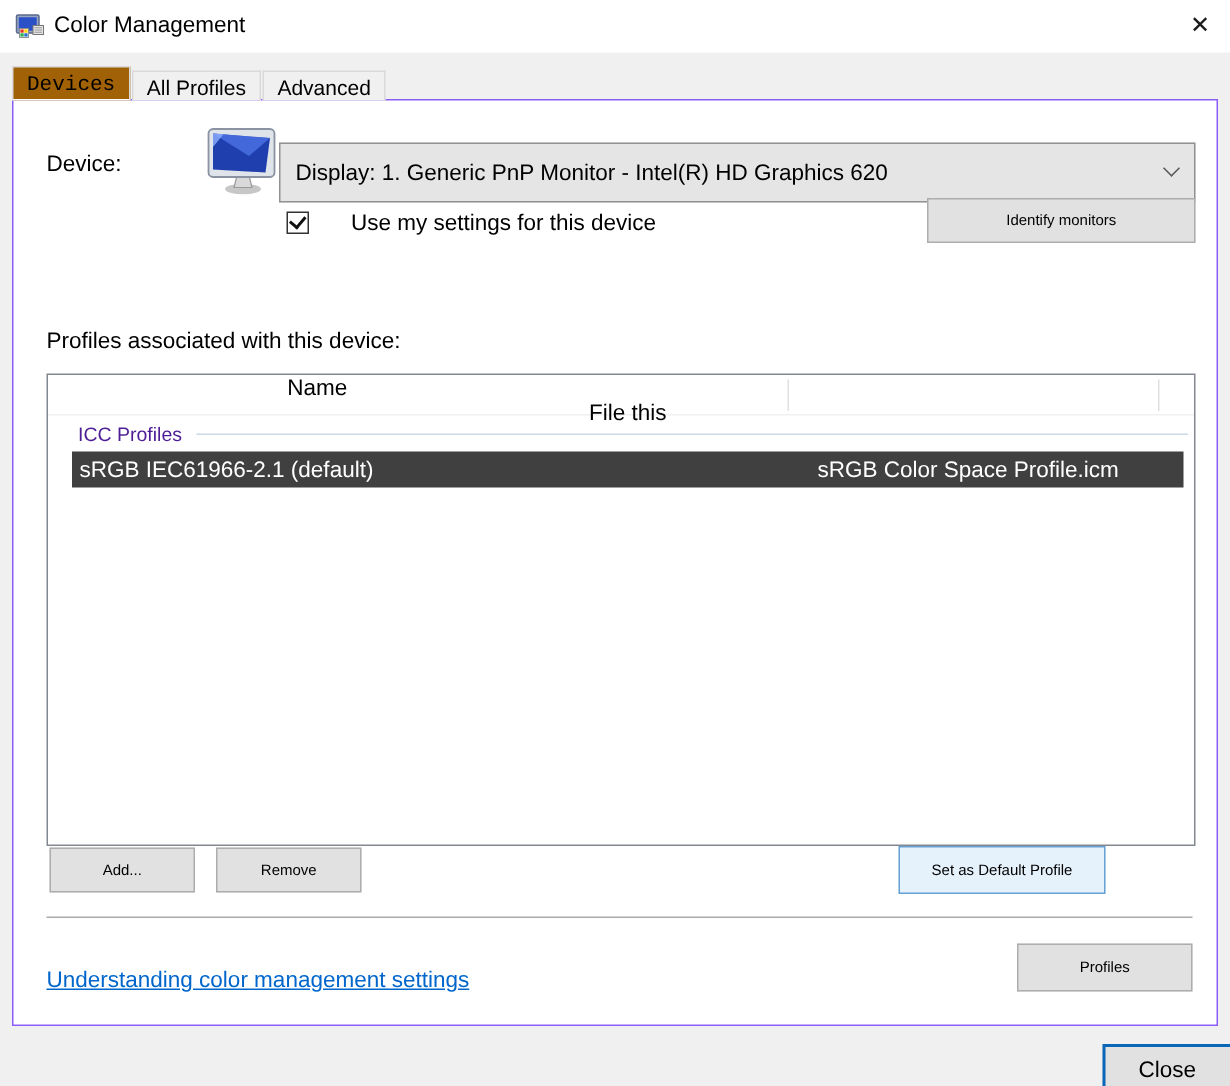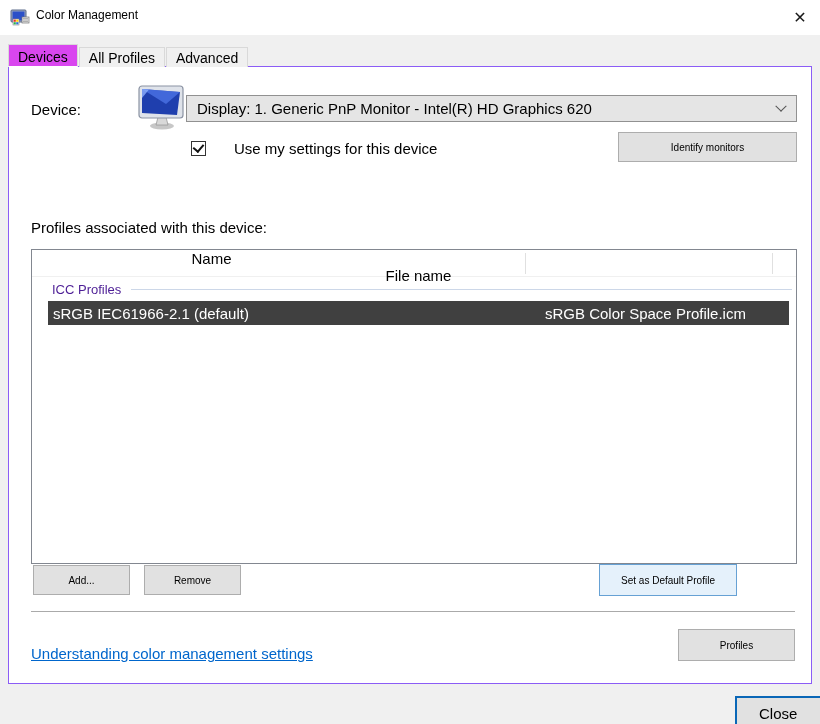"Color Management" .title-text { font-size: 12px -> 15px }
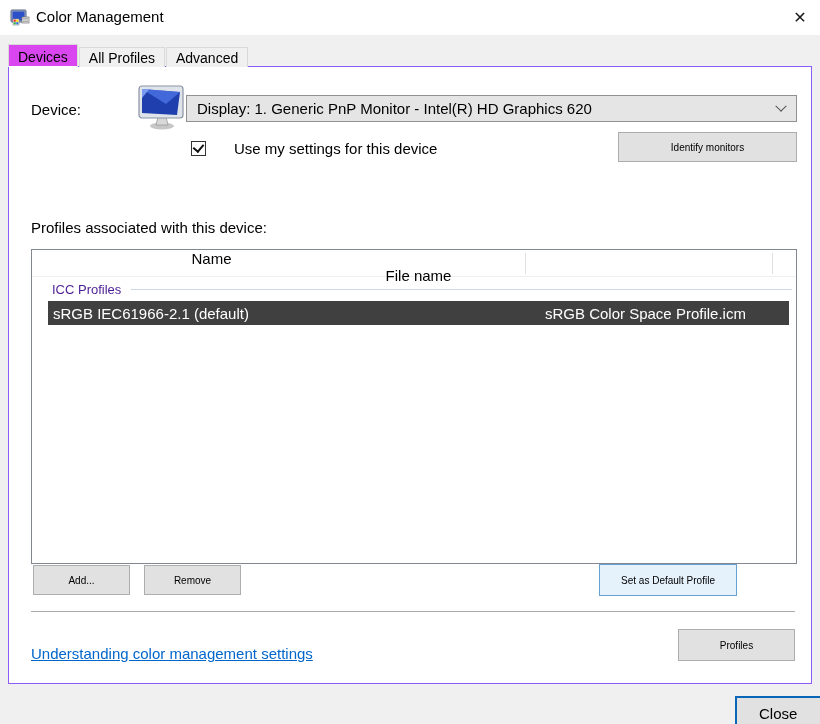"Devices" .tab.active { background: #d946ef -> #a16207; font-family: none -> Liberation Mono, monospace }
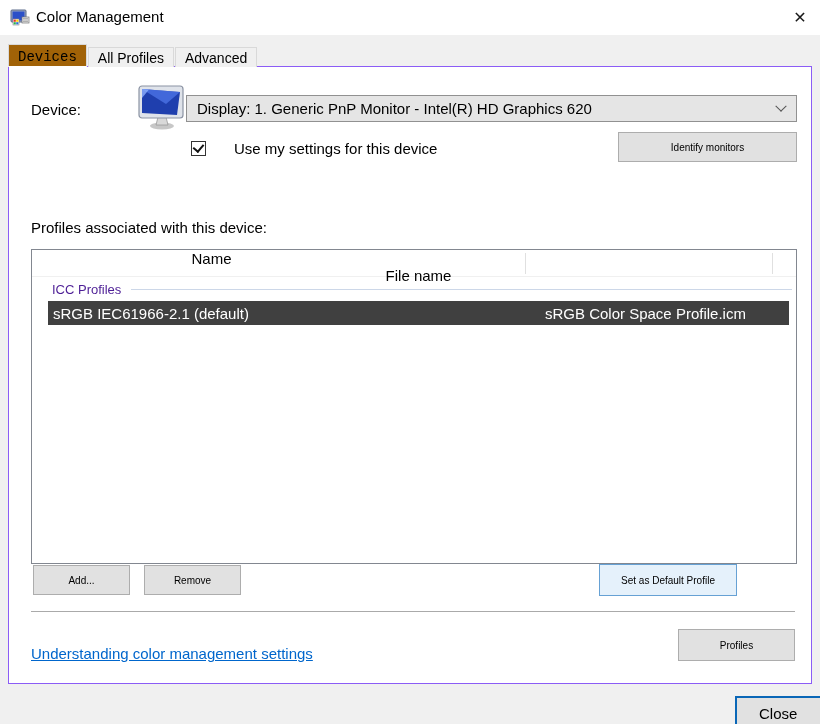"Display: 1. Generic PnP Monitor" .combo { height: 27px -> 40px }
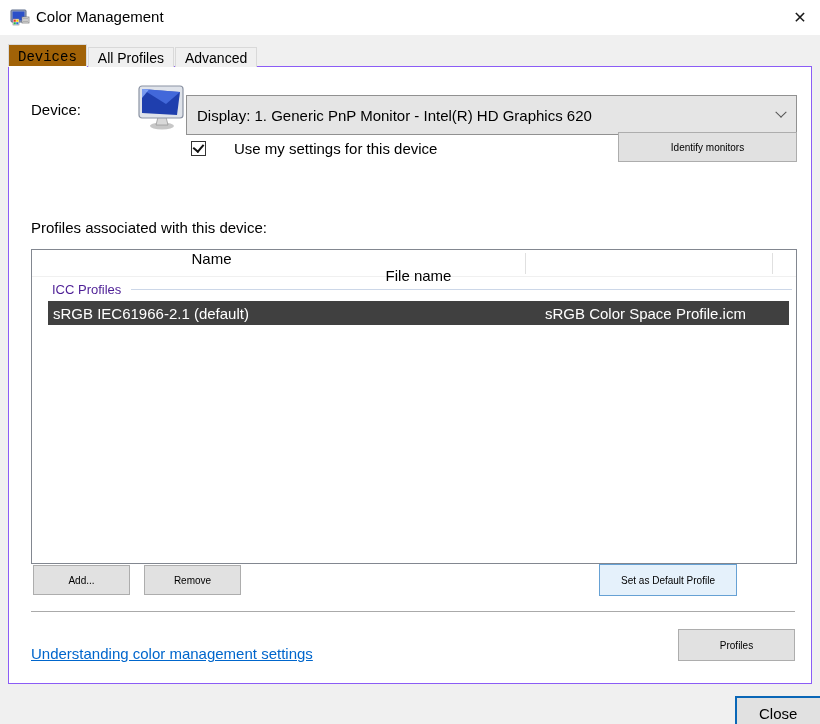"File name" span.col-file { text: name -> this }
